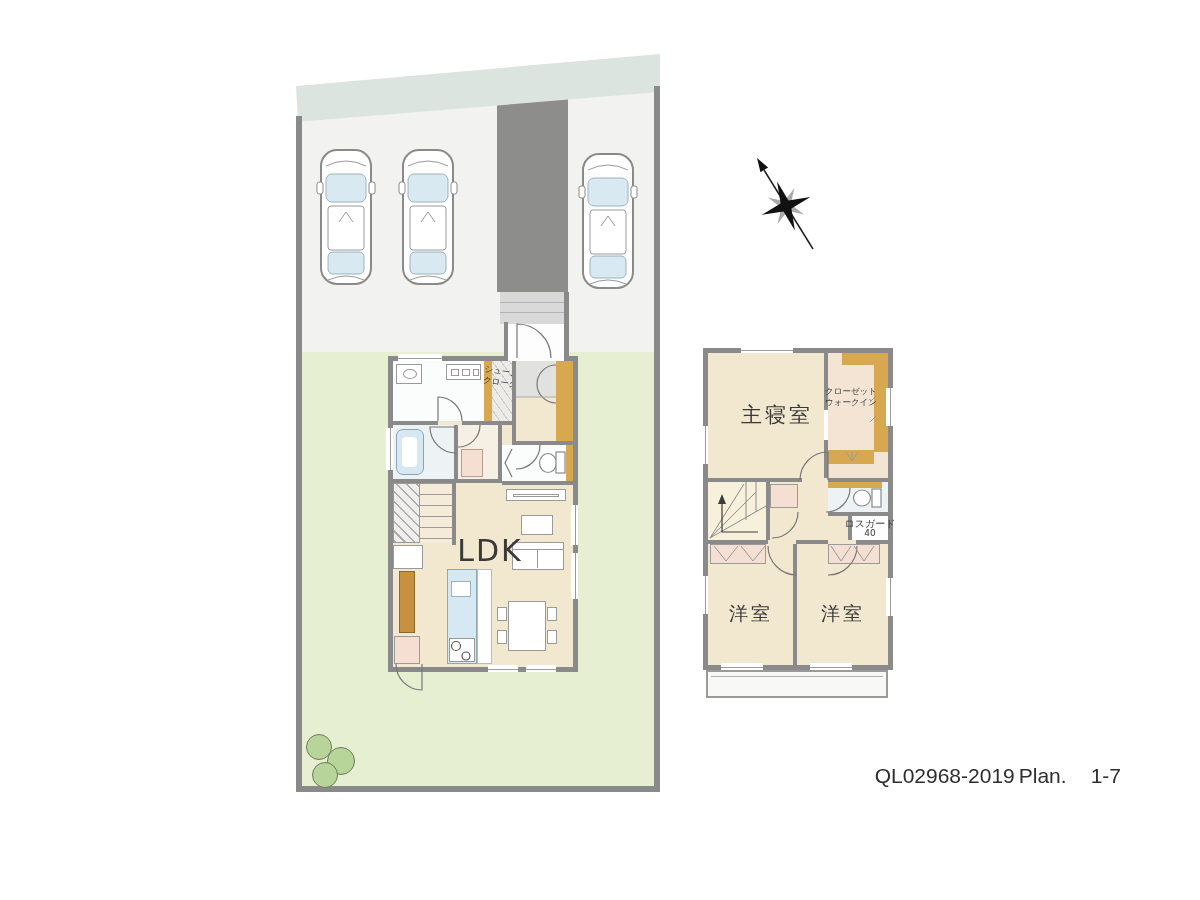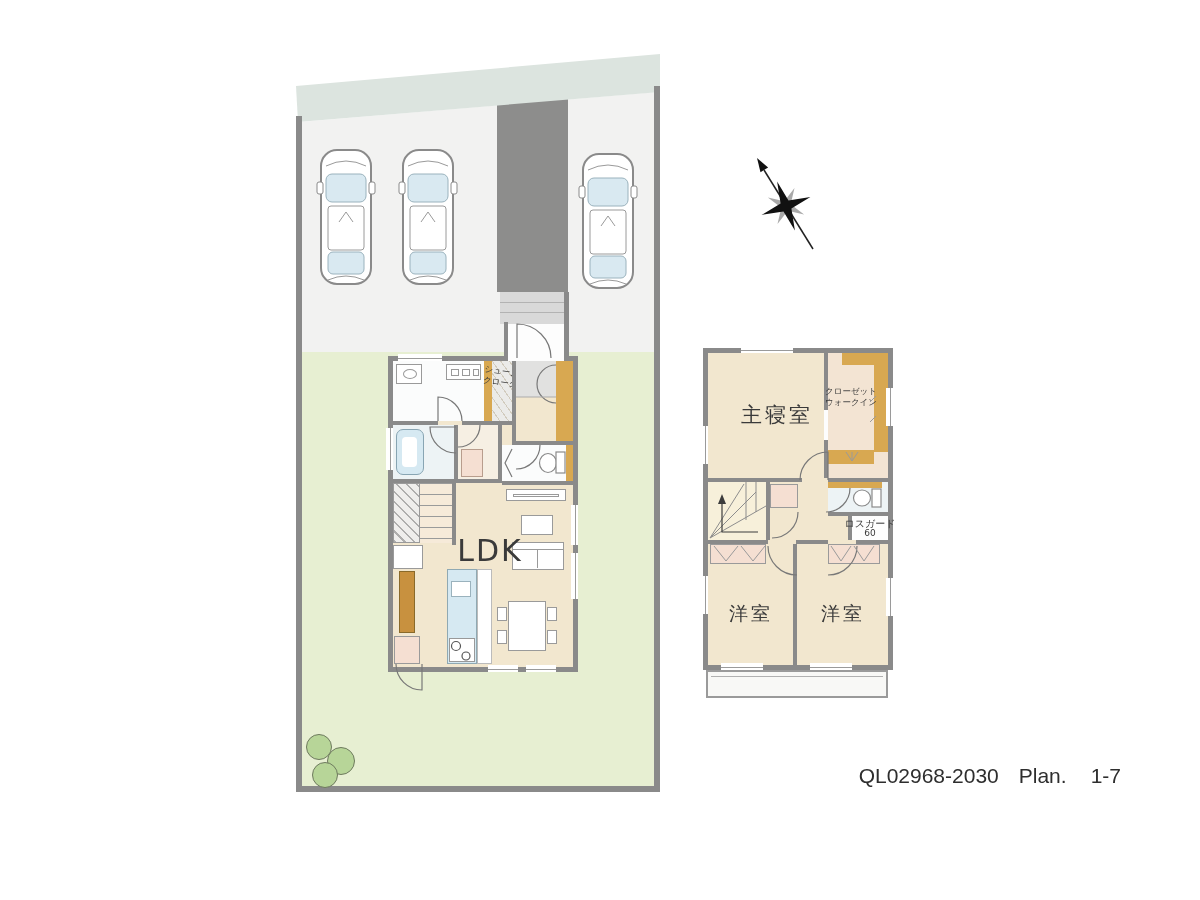"60" span { text: 60 -> 40 }
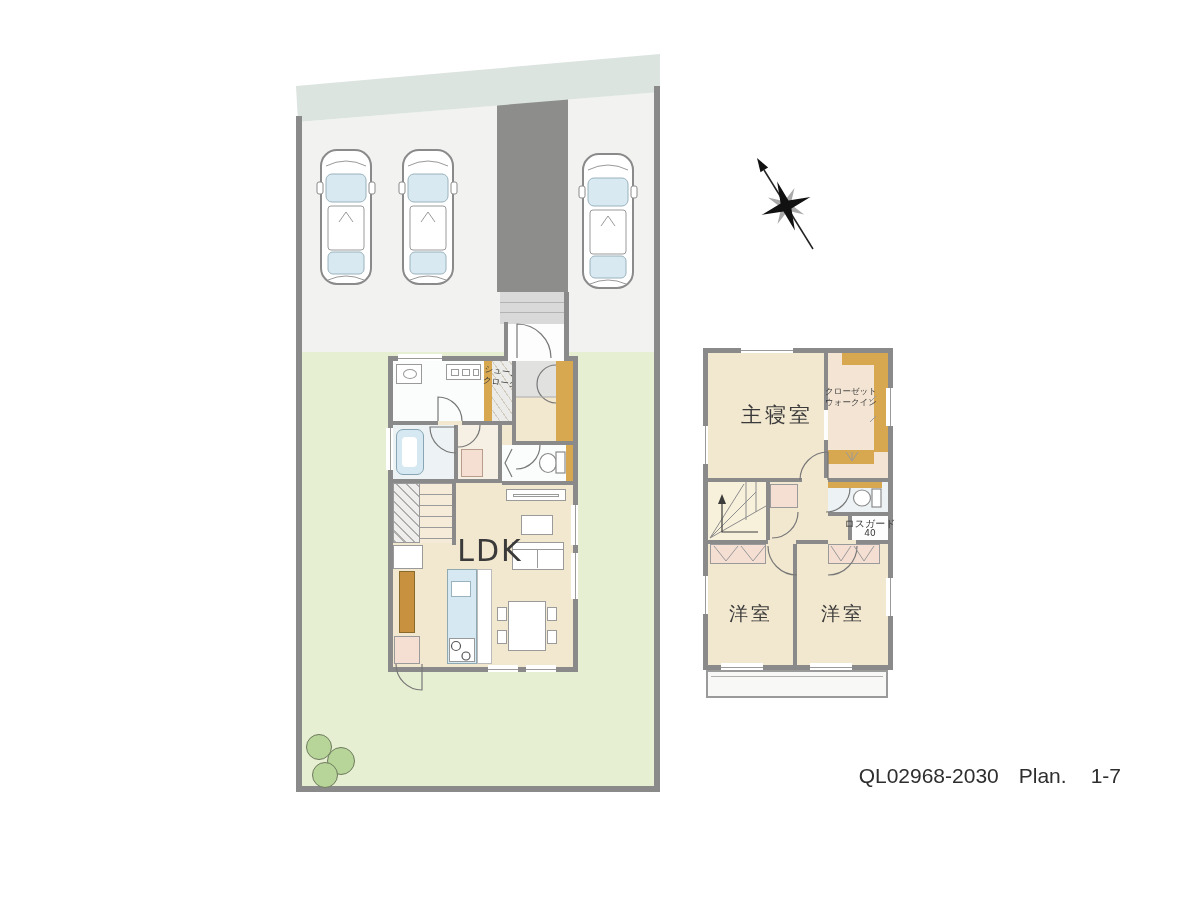"QL02968-2030" span { text: QL02968-2030 -> QL02968-2019 }
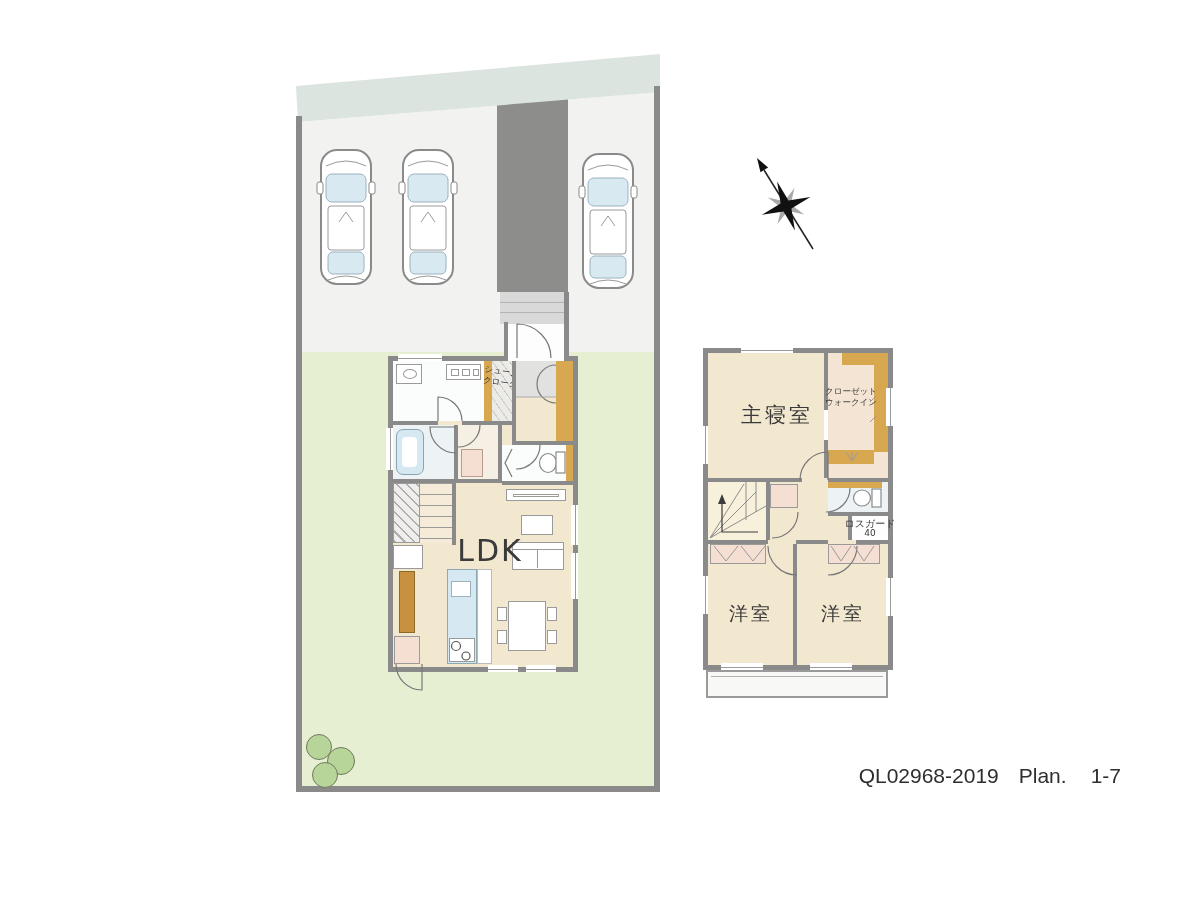"Plan." span { margin-left: 20px -> 4px }
